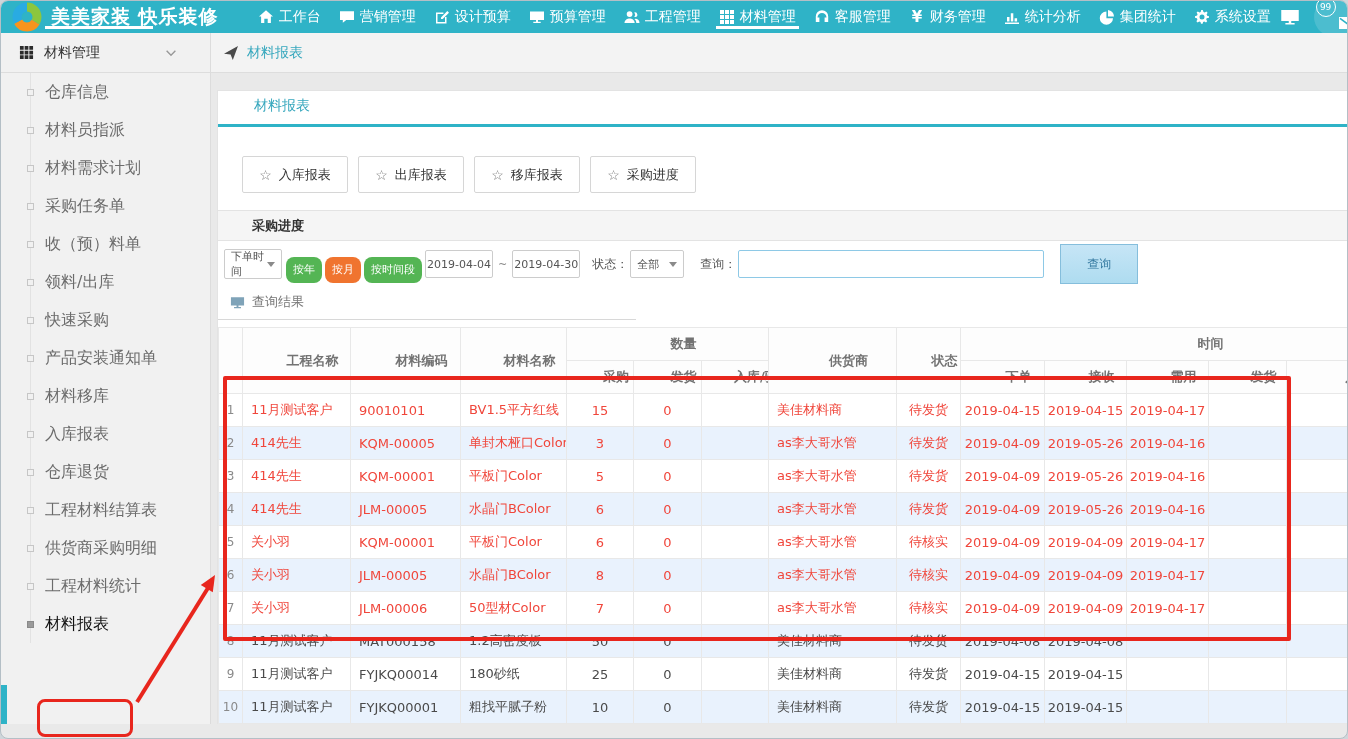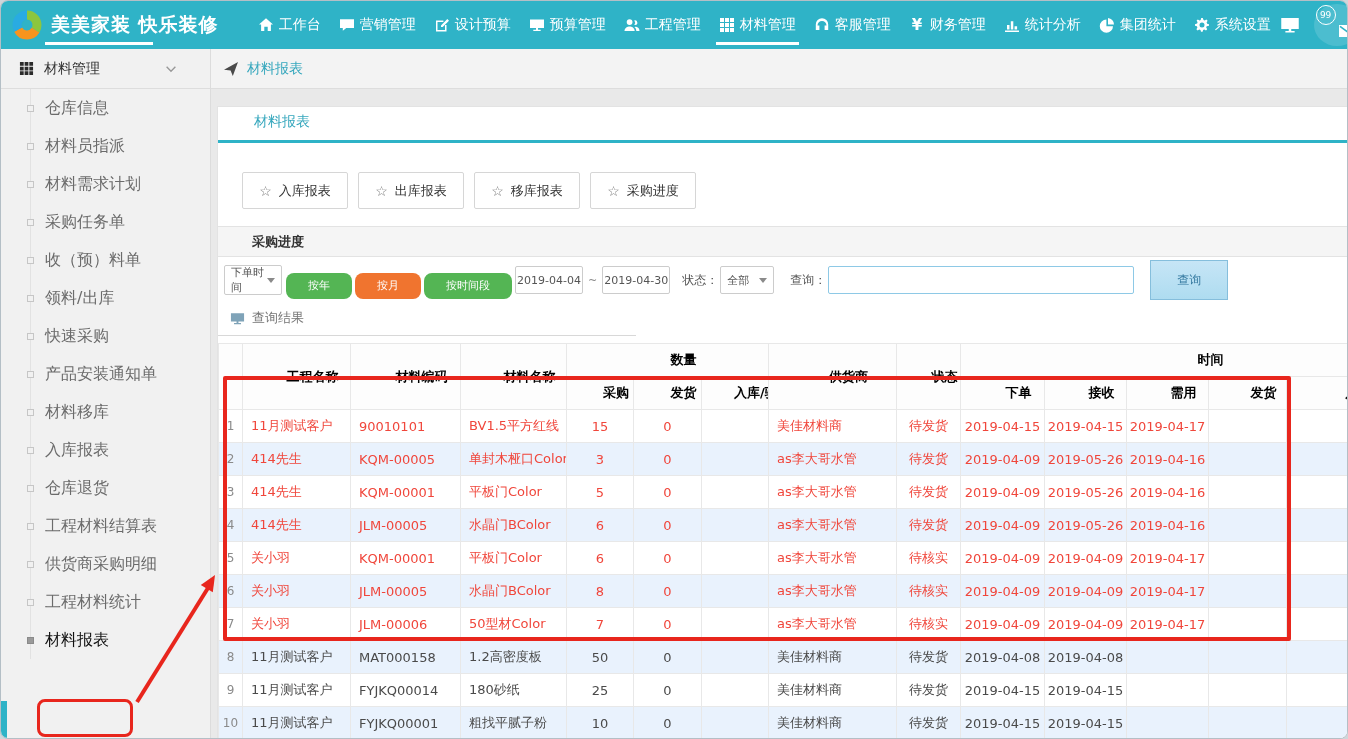"美美家装 快乐装修" .topnav { height: 48px -> 32px }
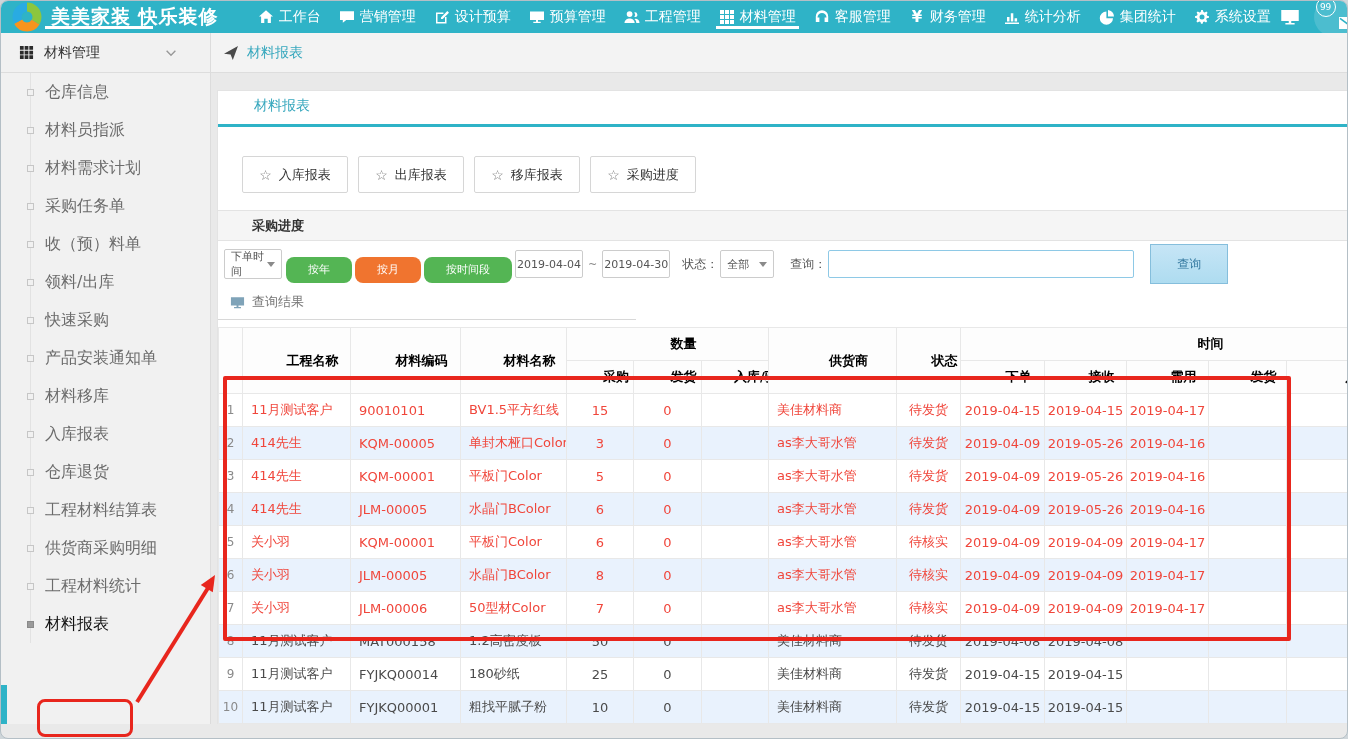"按年" .tag-btn { padding: 0 22px -> 0 7px }
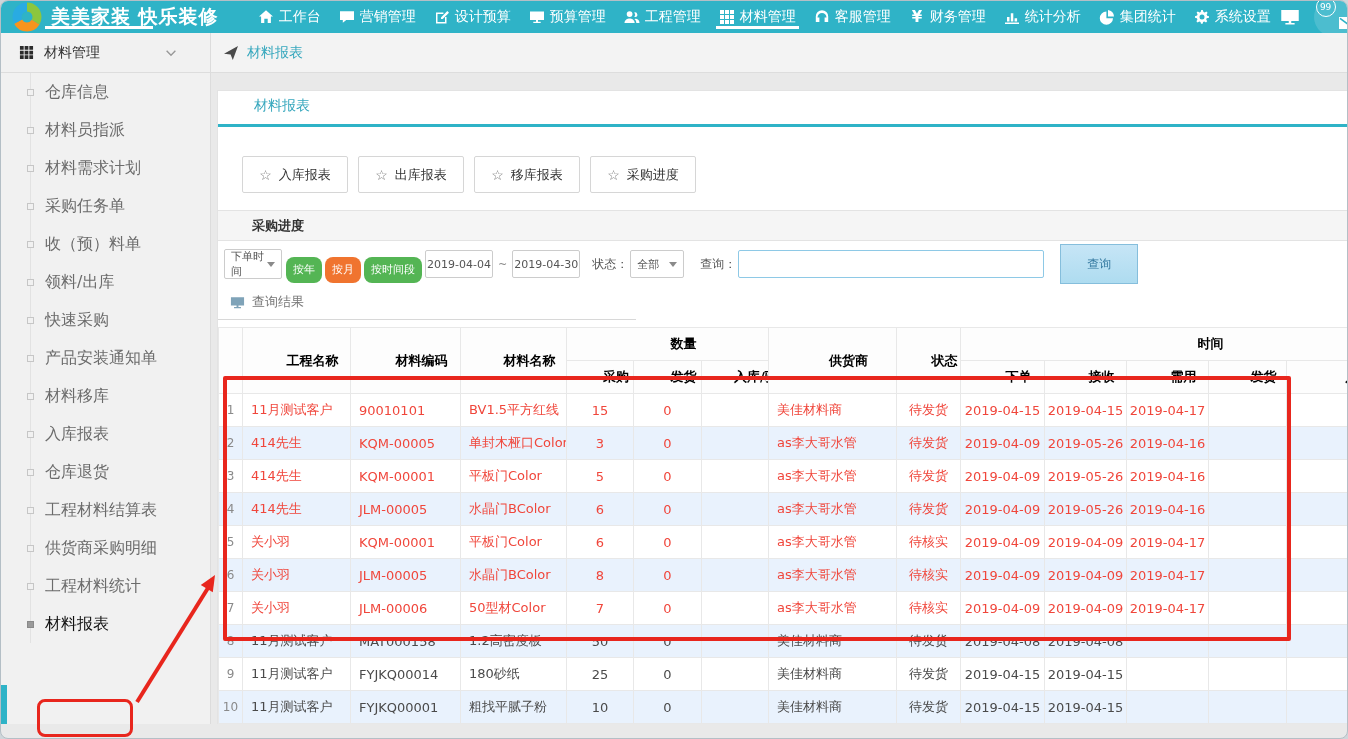"数量" thead th { color: #000000 -> #737373 }
